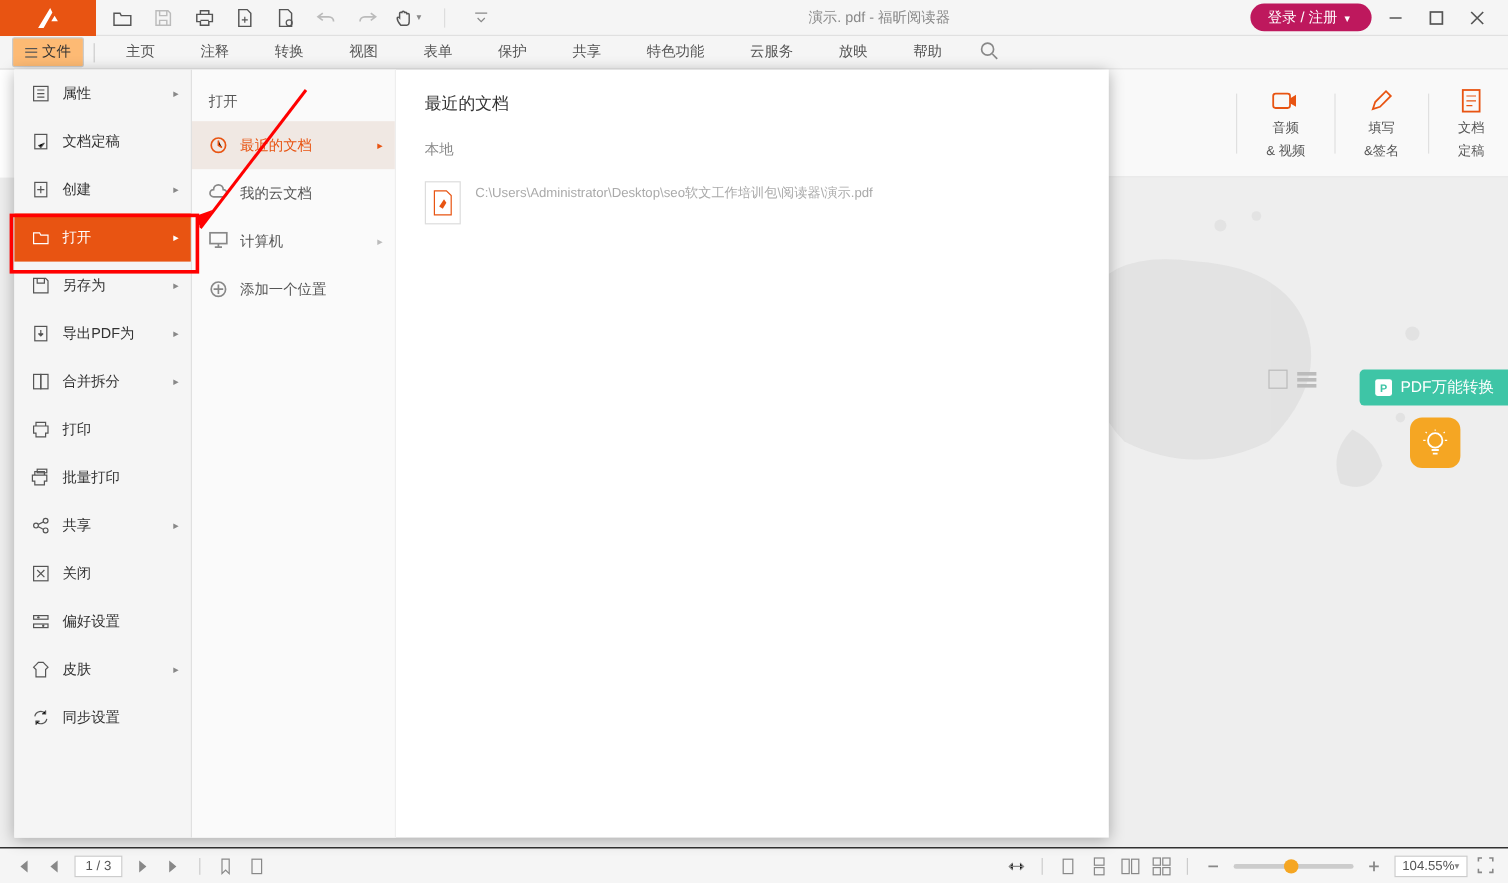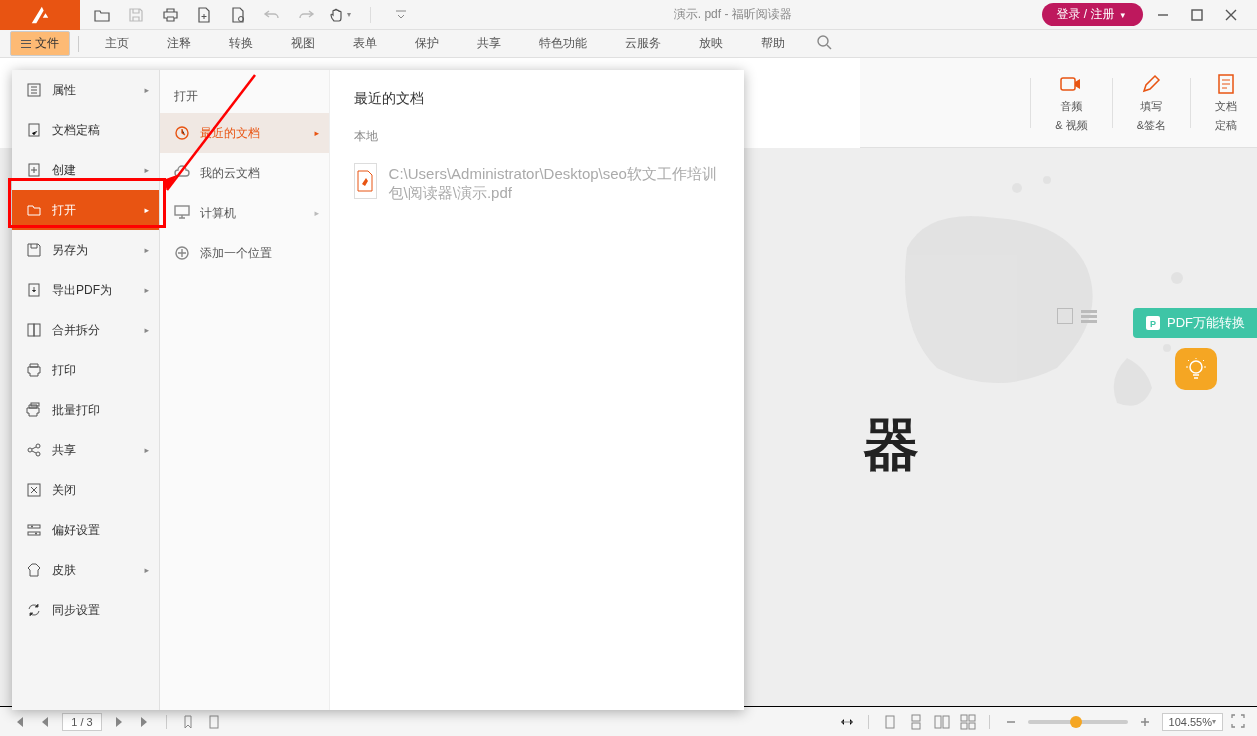"属性" .file-menu { top: 70px -> 58px; width: 732px -> 912px }
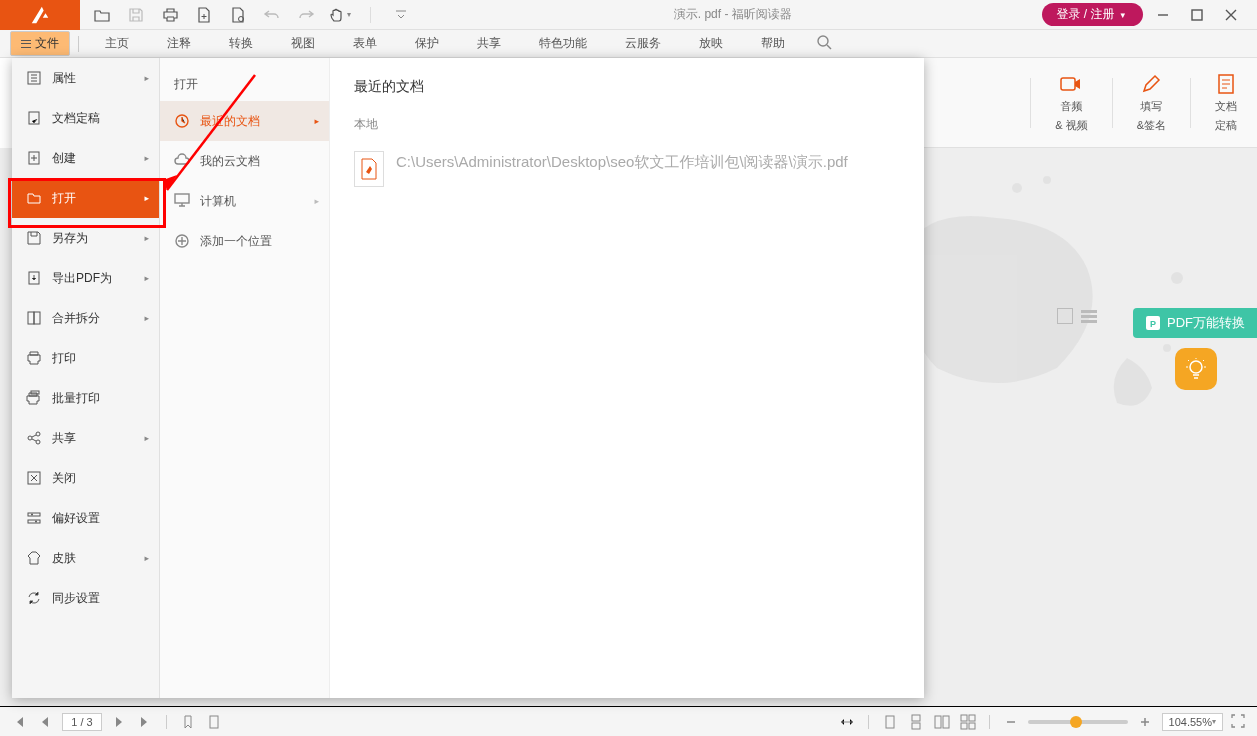"C:\Users\Administrator\Desktop\seo软文工作培训" .recent-item .rtxt .fpath { font-size: 15px -> 11px }
